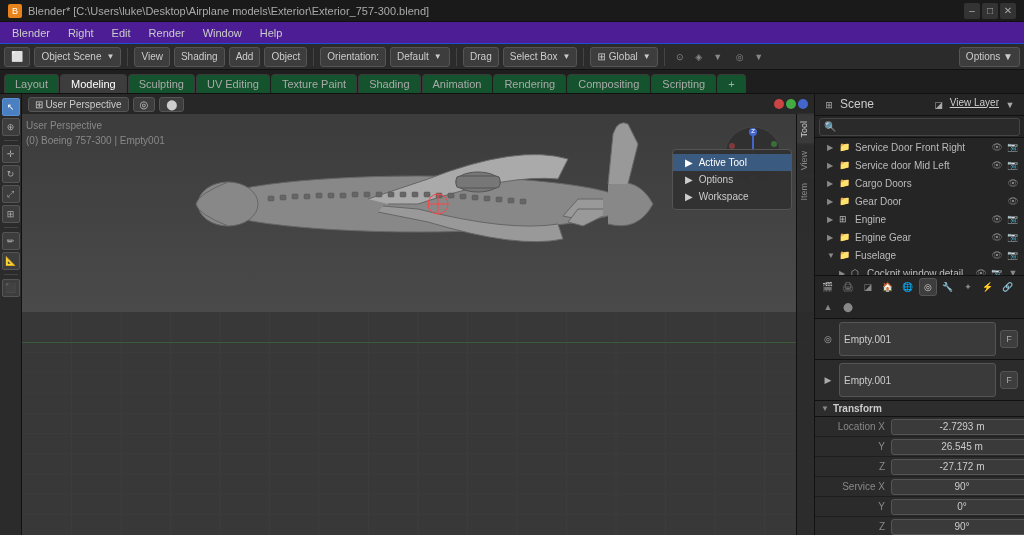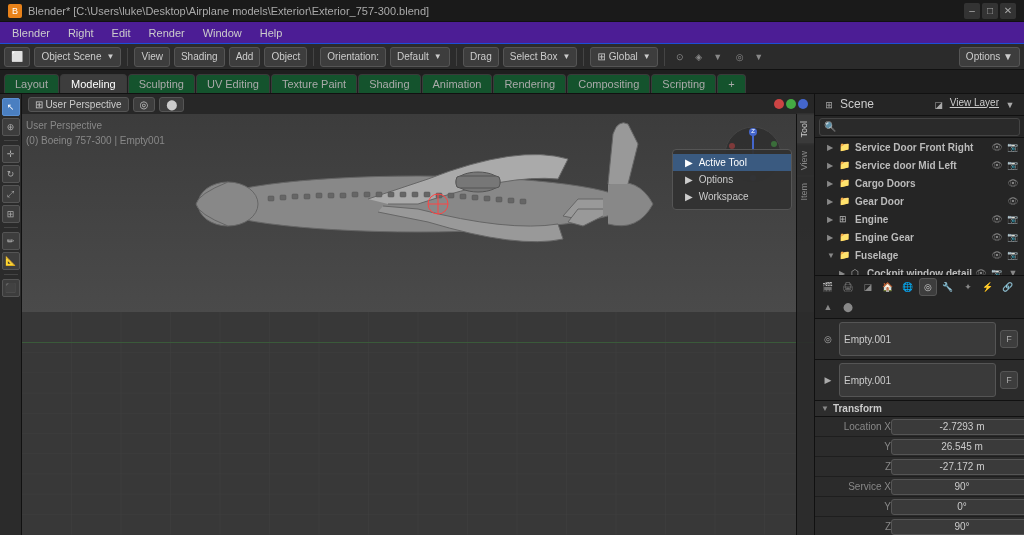"Service Door Front Right" .tree-item-label { font-weight: bold -> none }
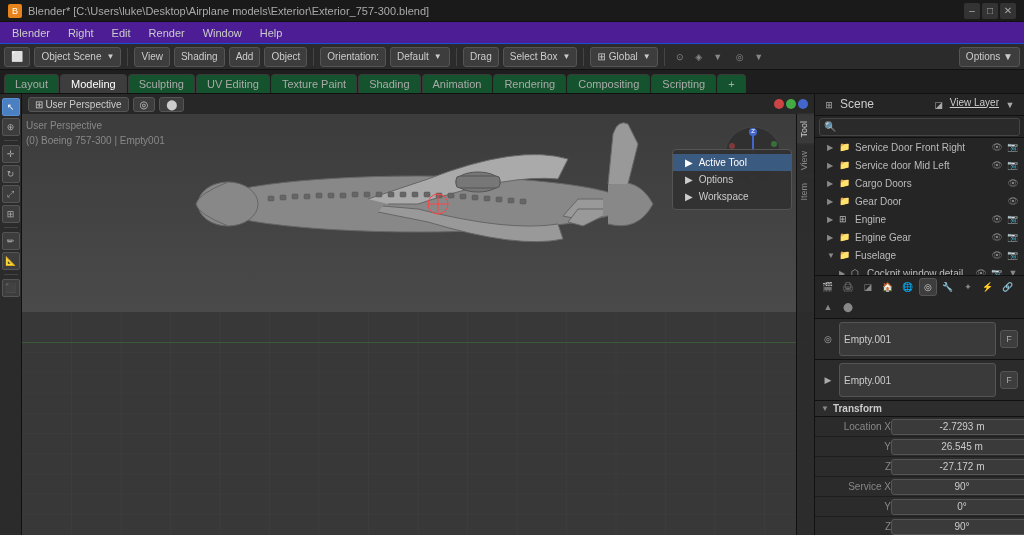"Location X" .prop-label { padding-right: none -> 6px }
